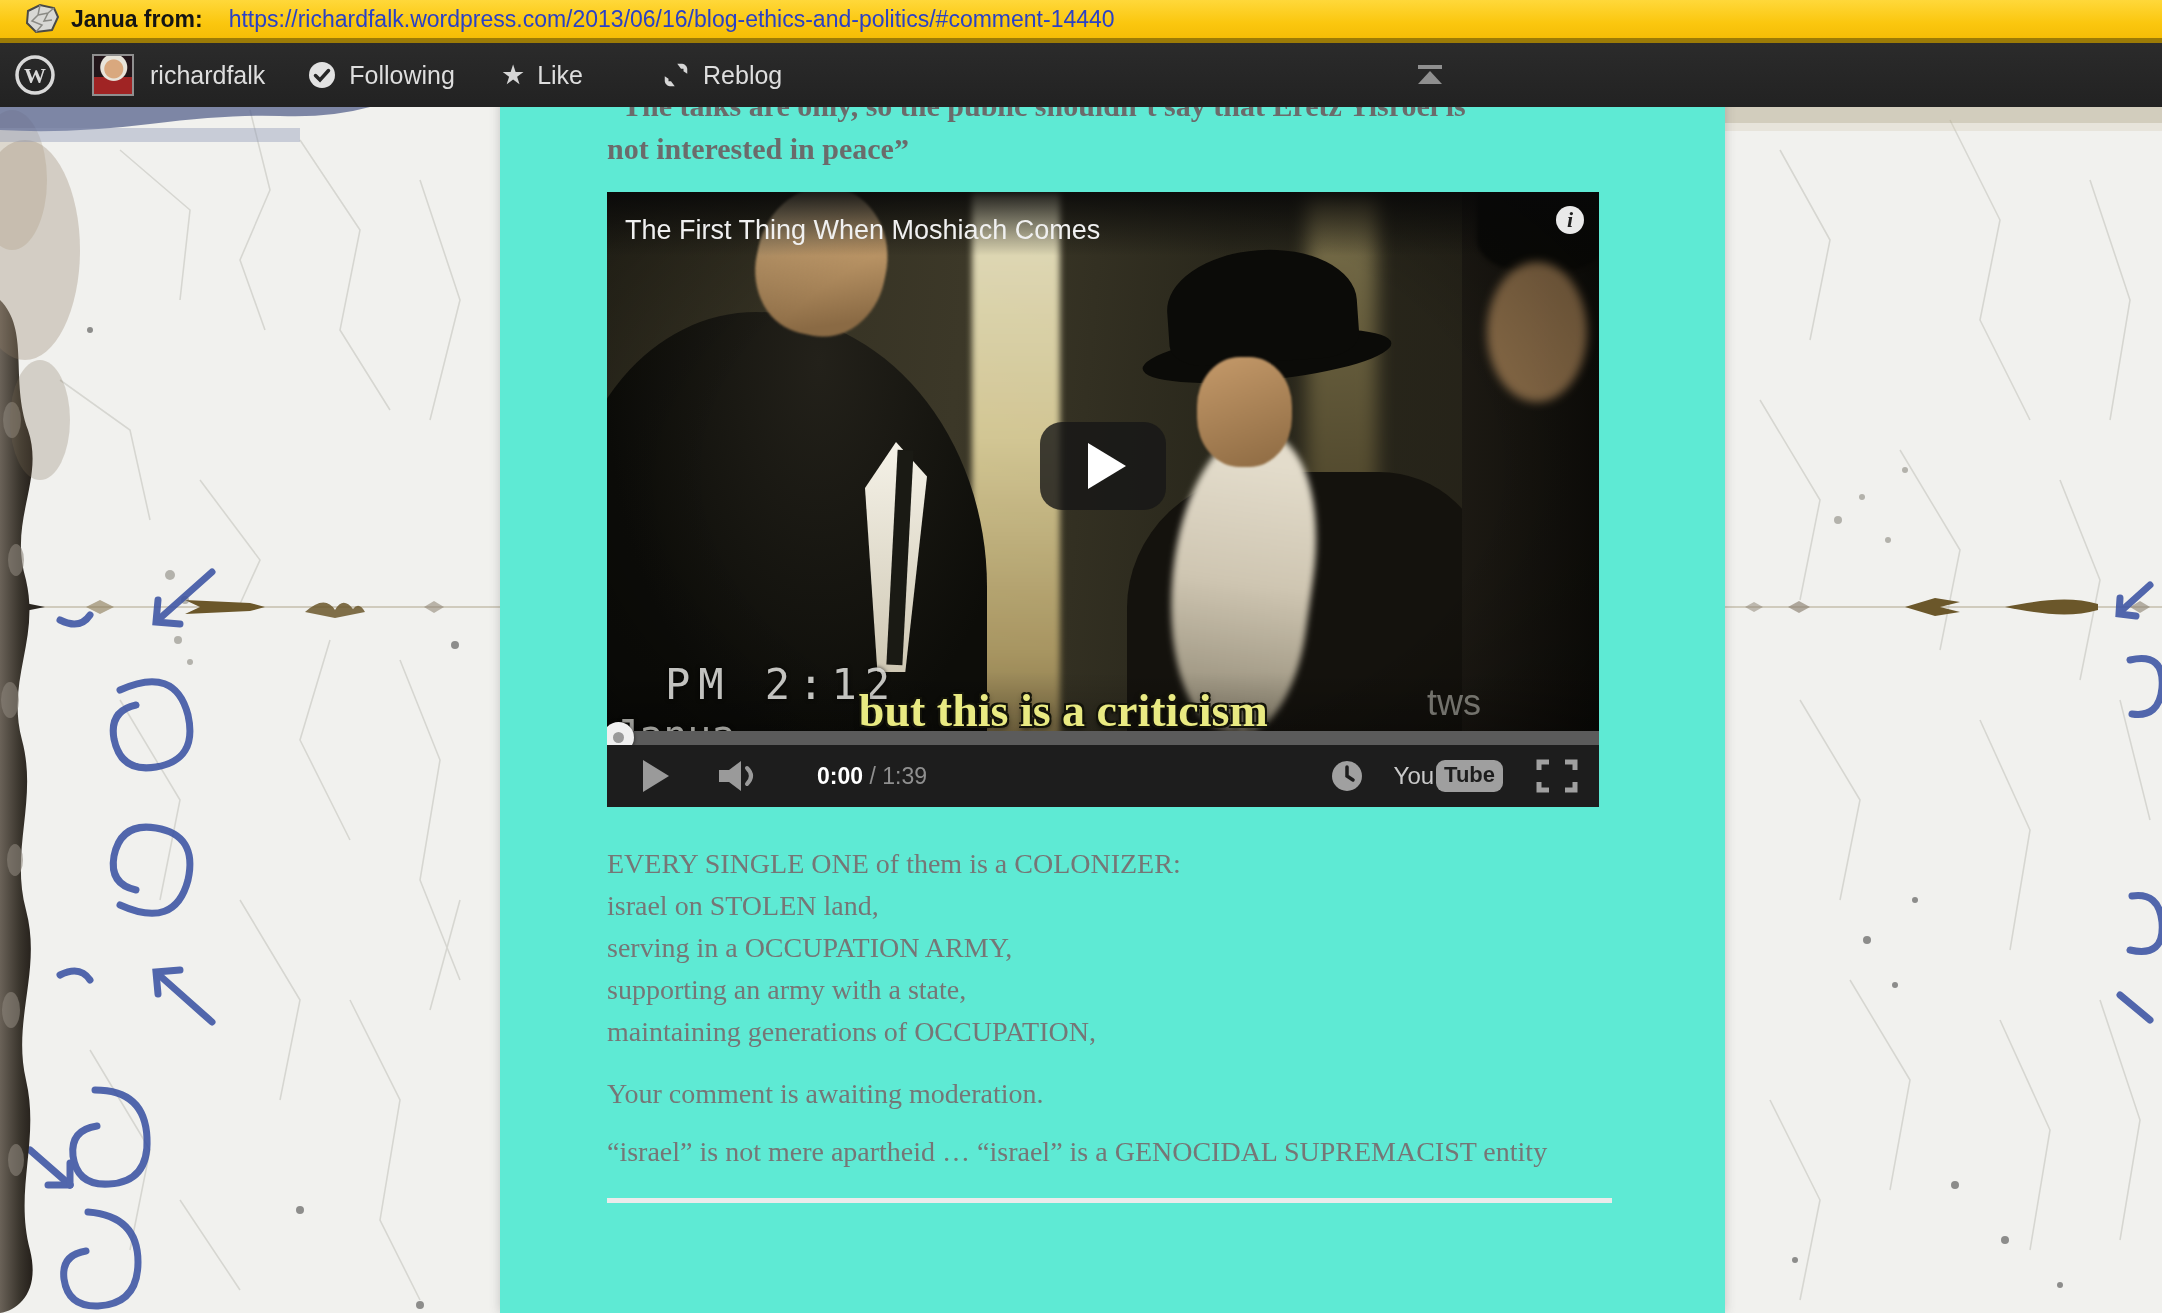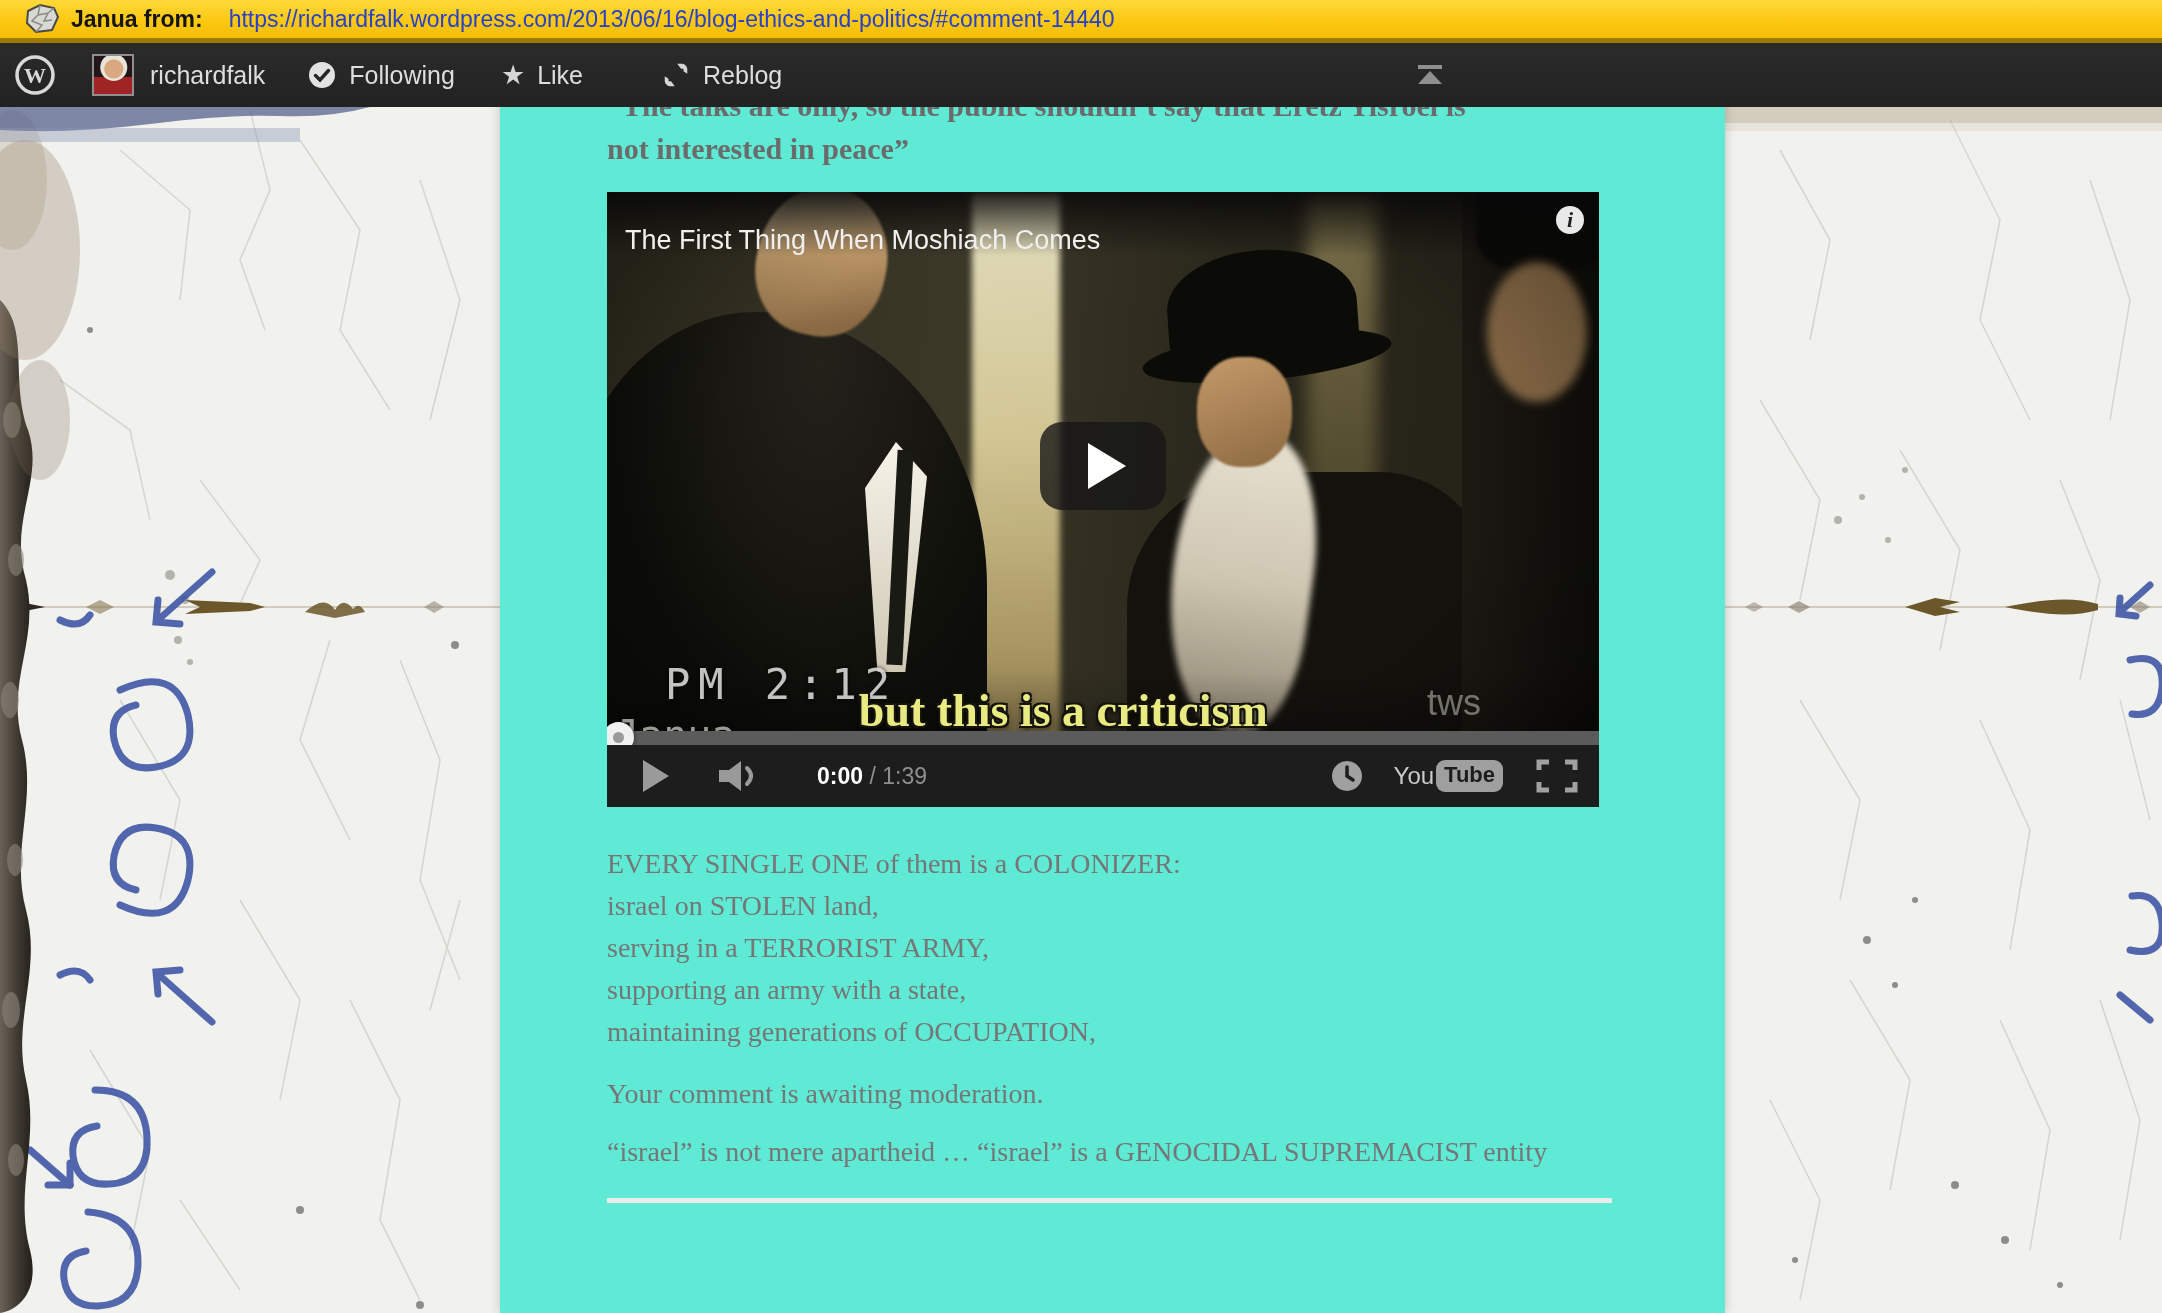"The First Thing When Moshiach" .topbar { align-items: flex-end -> center }
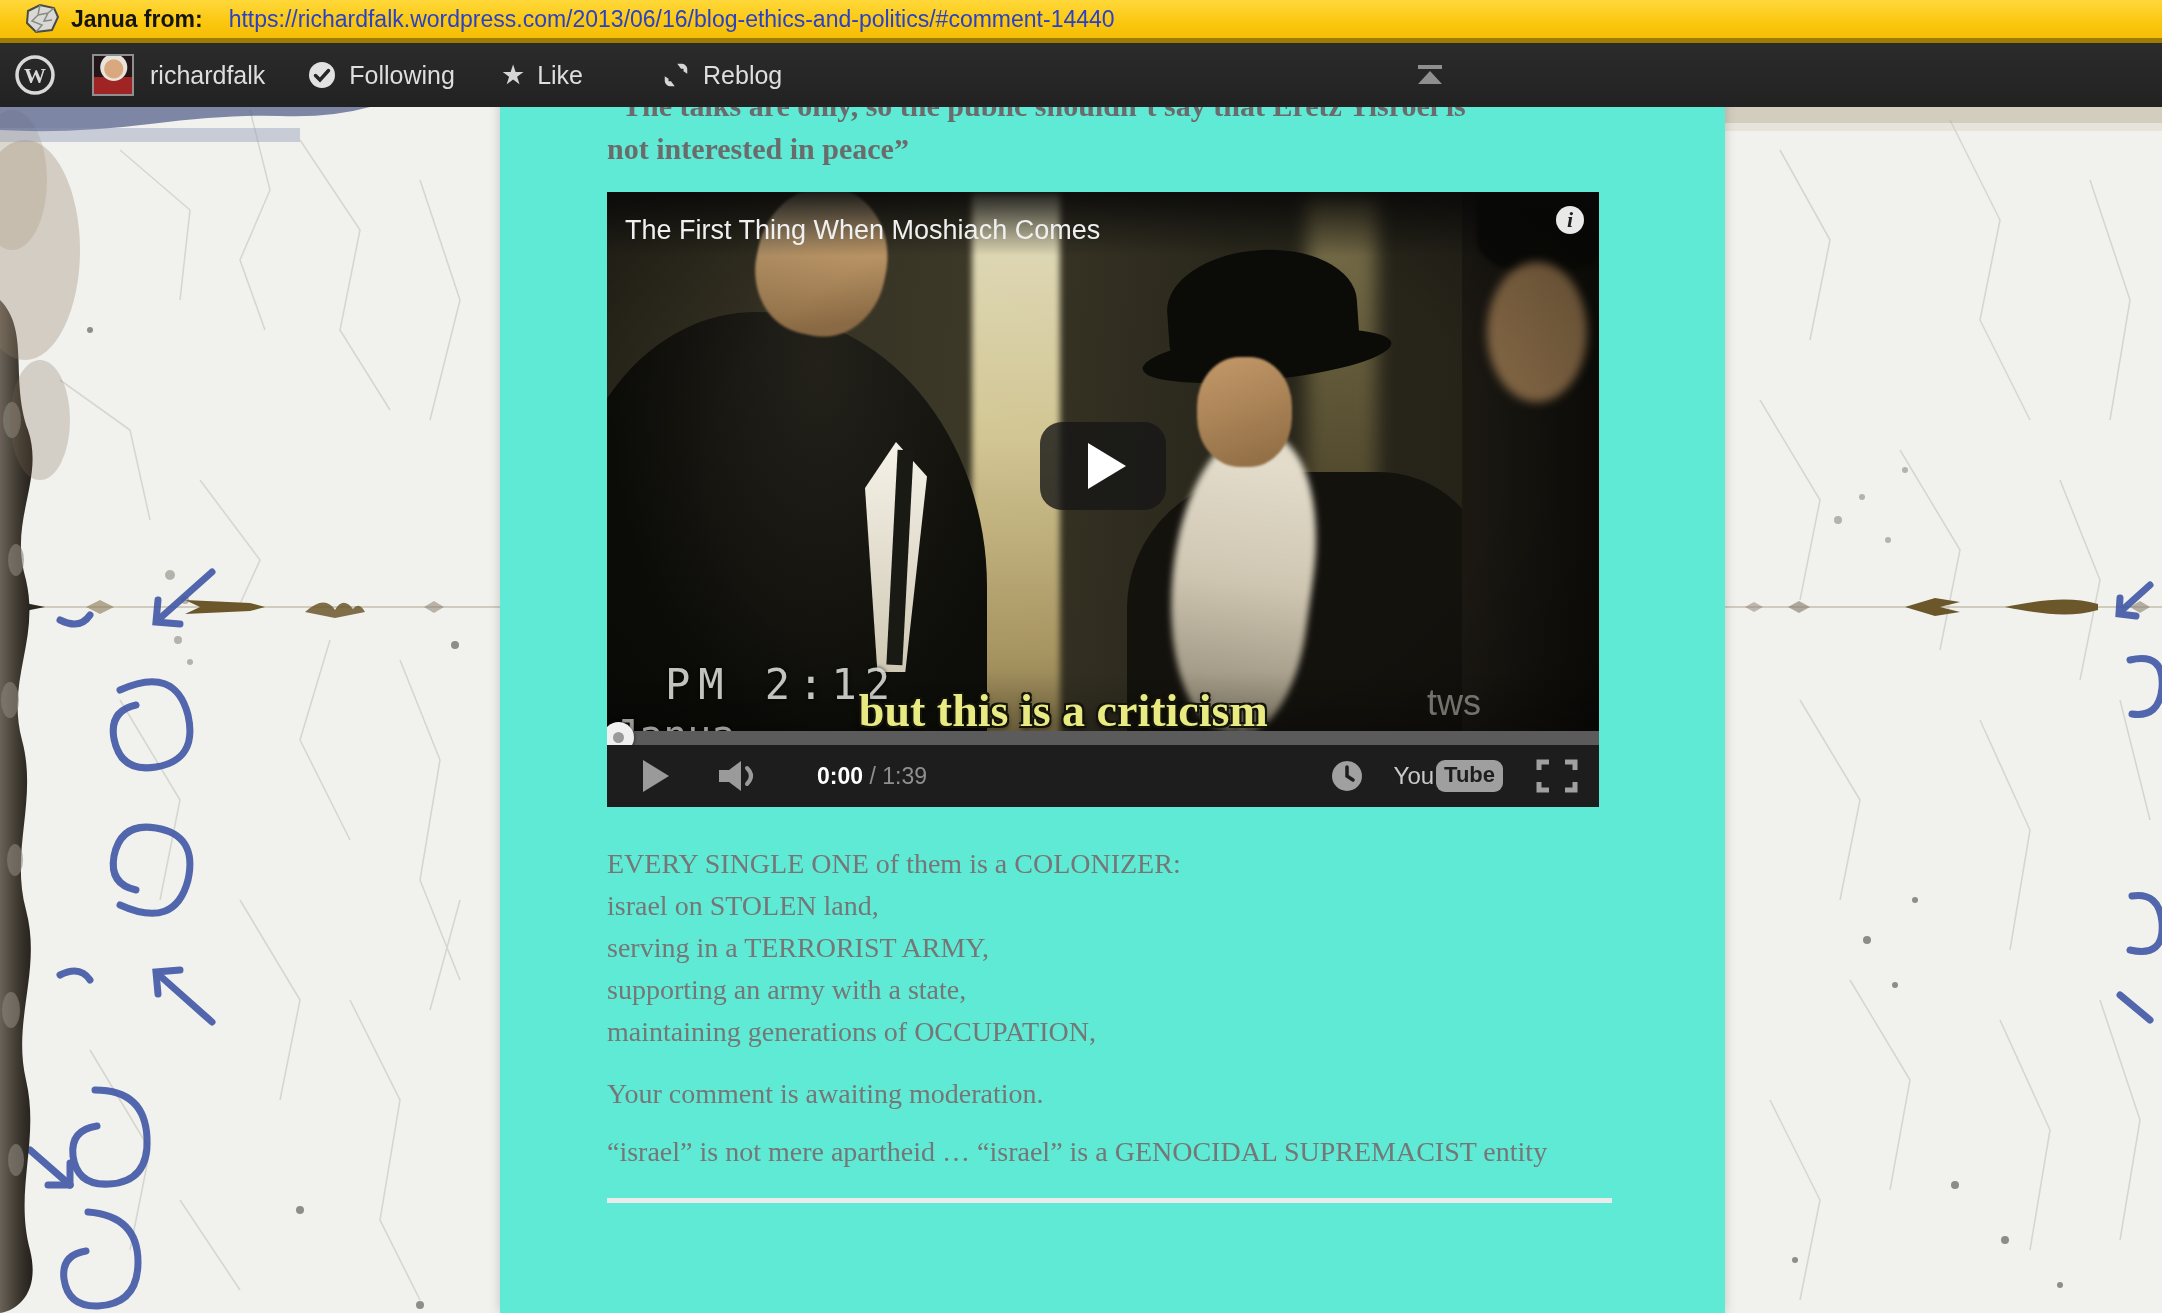"serving in a TERRORIST ARMY," div { text: TERRORIST -> OCCUPATION }
